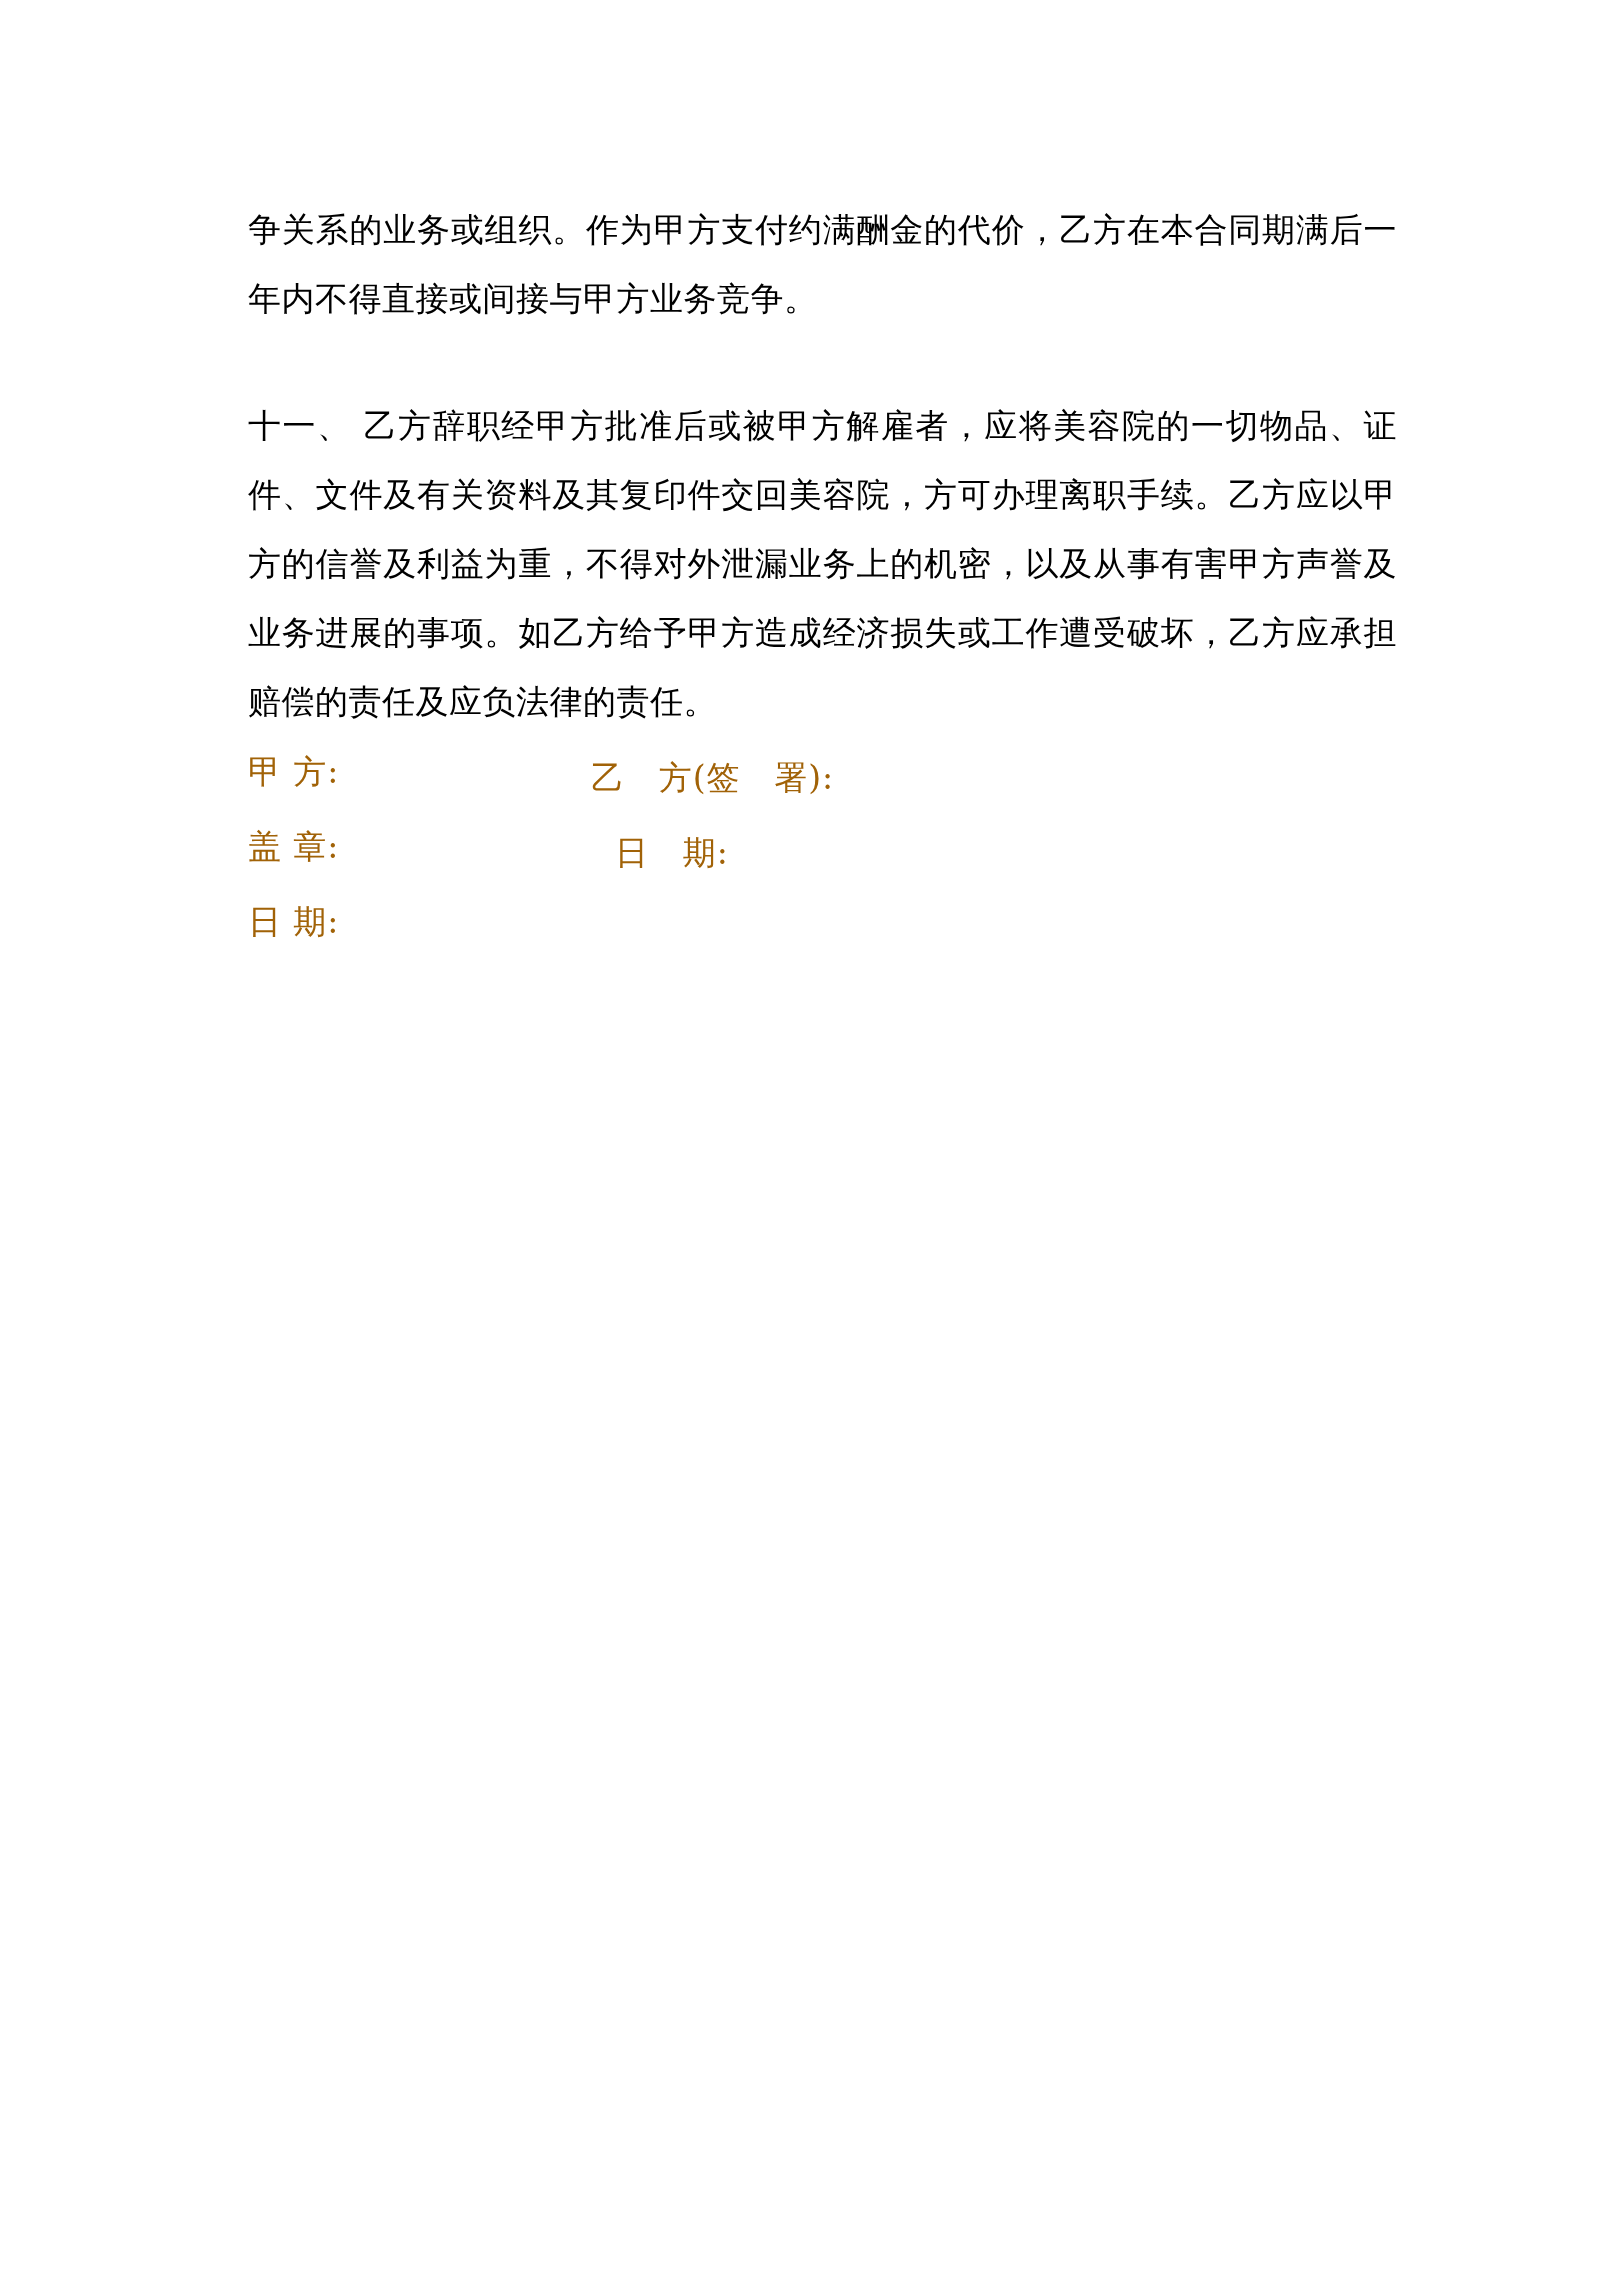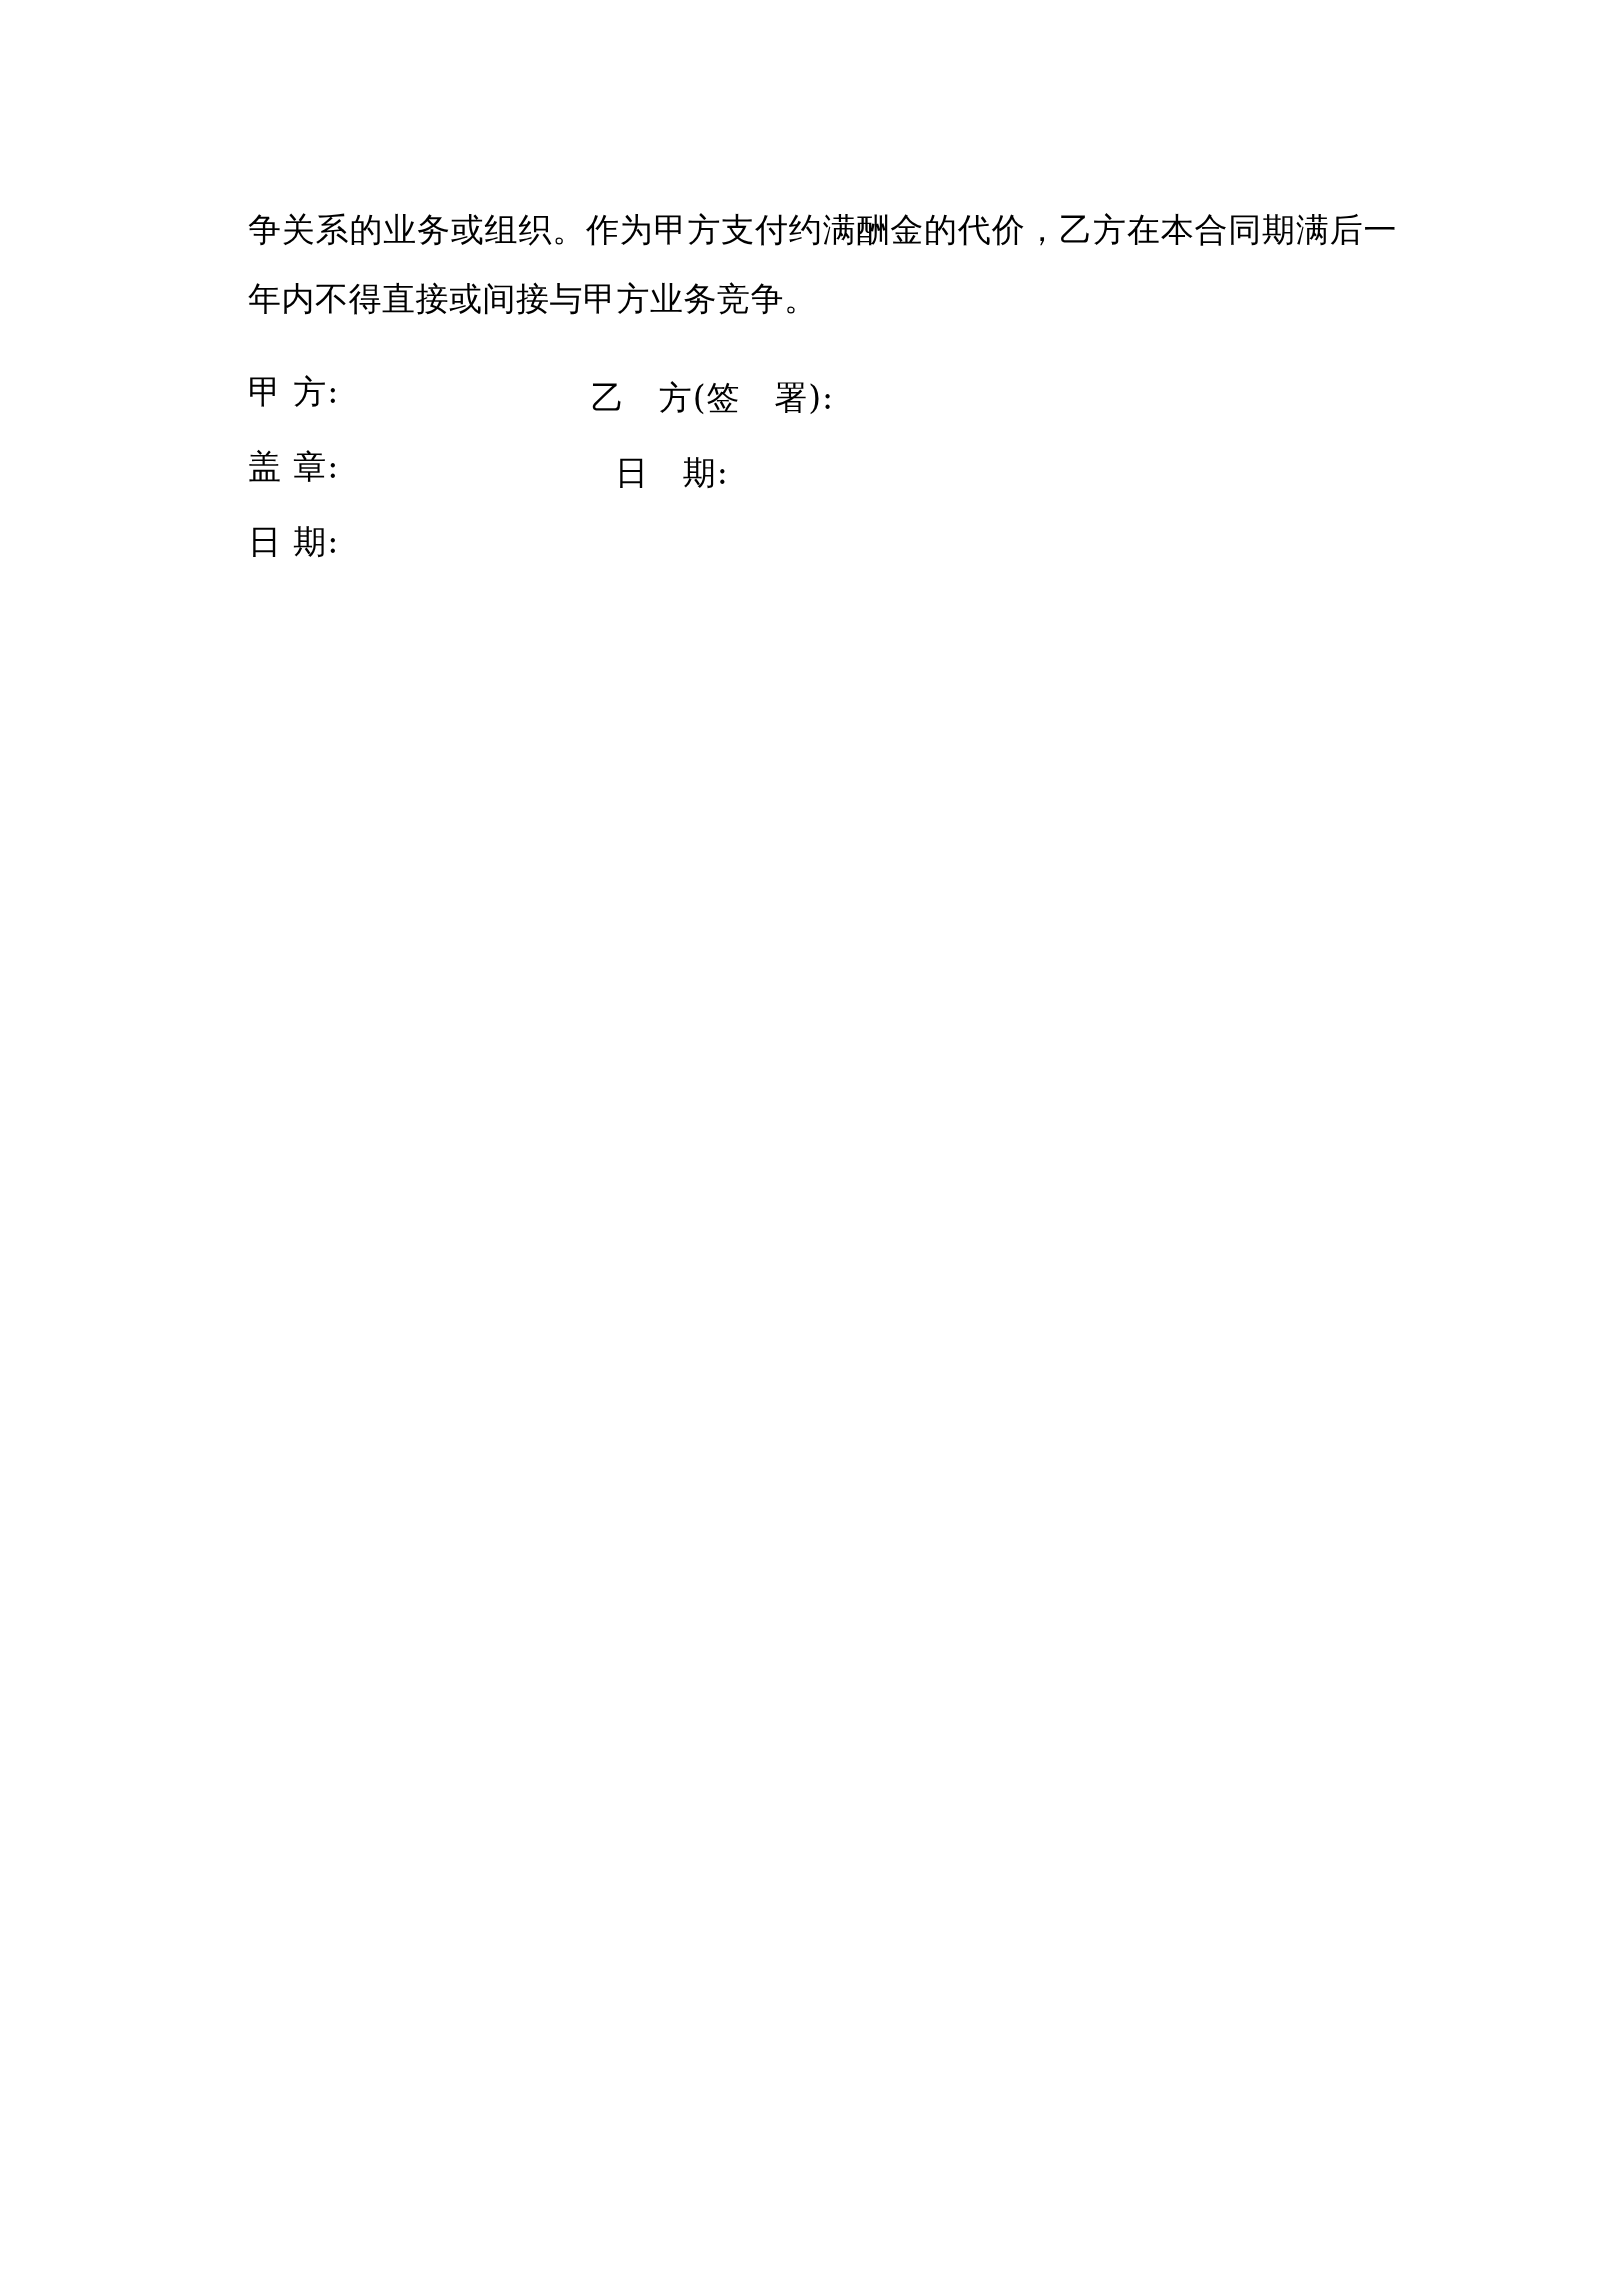"十一、" p.para { html: none -> <p>十一、 乙方辞职经甲方批准后或被甲方解雇者，应将美容院的一切物品、证件、文件及有关资料及其复印件交回美容院，方可办理离职手续。乙方应以甲方的信誉及利益为重，不得对外泄漏业务上的机密，以及从事有害甲方声誉及业务进展的事项。如乙方给予甲方造成经济损失或工作遭受破坏，乙方应承担赔偿的责任及应负法律的责任。</p> }
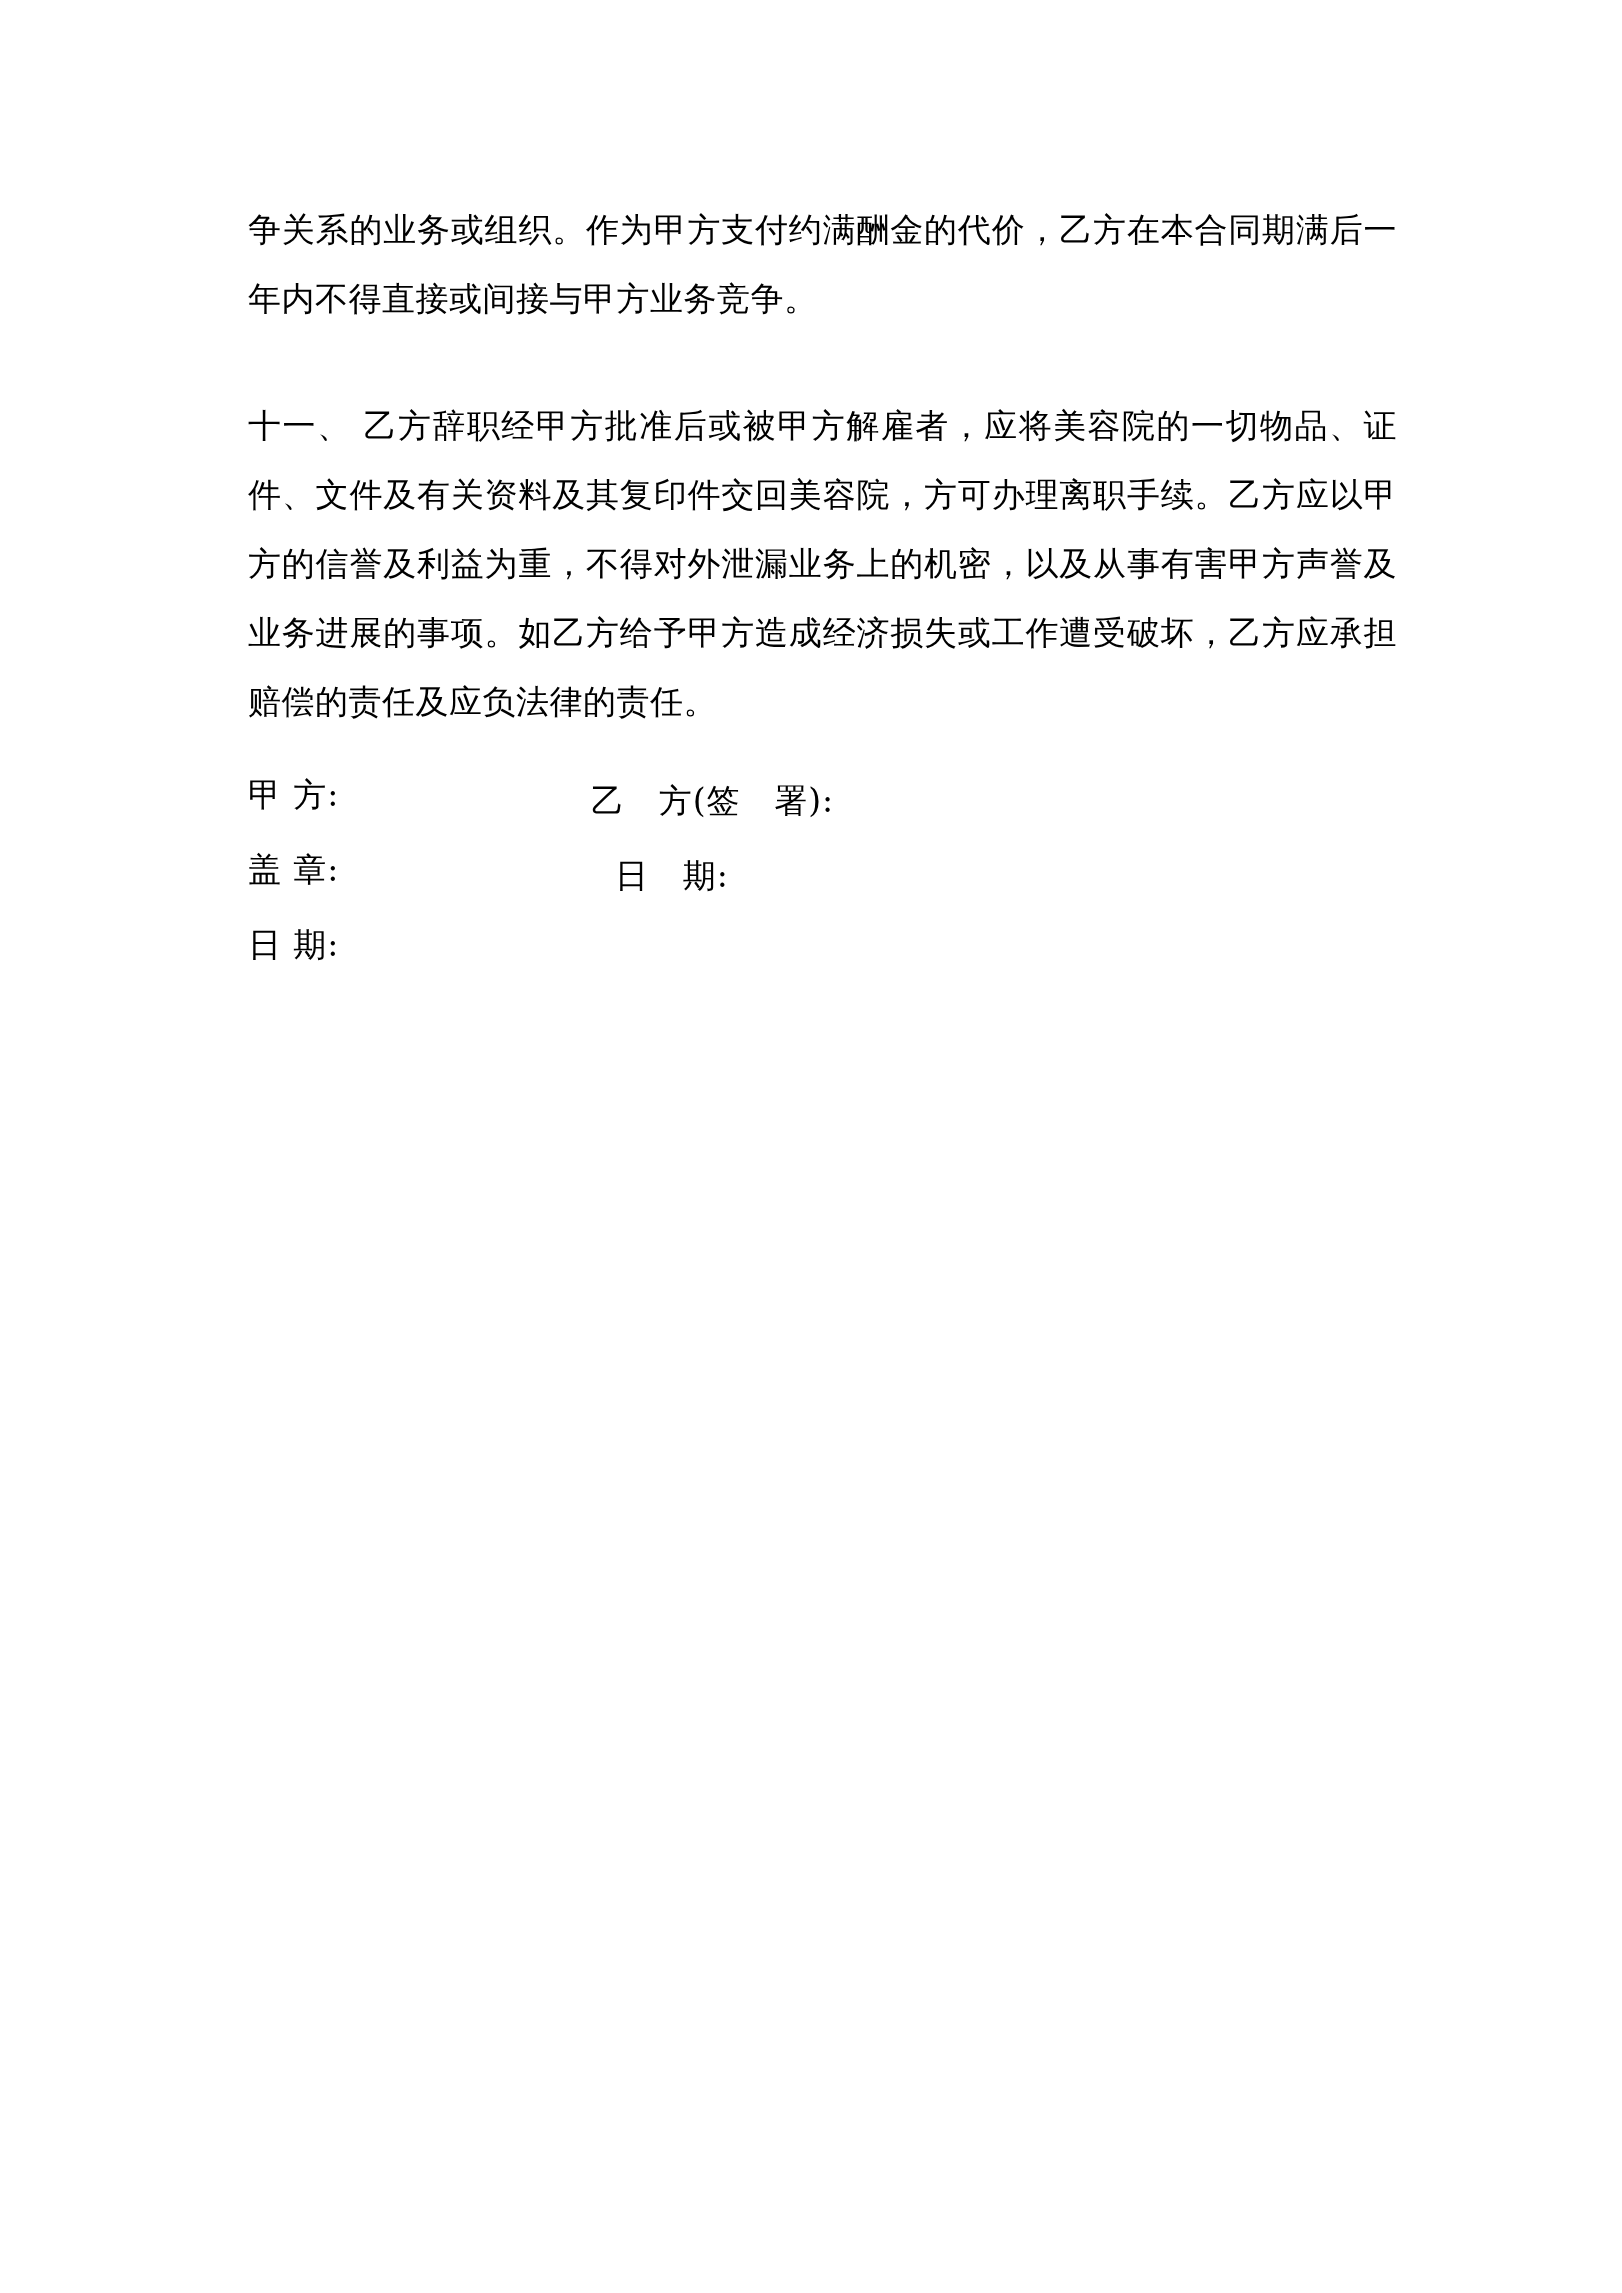"甲 方:" .signature { color: #000000 -> #a16207; margin-top: 41px -> 18px }
